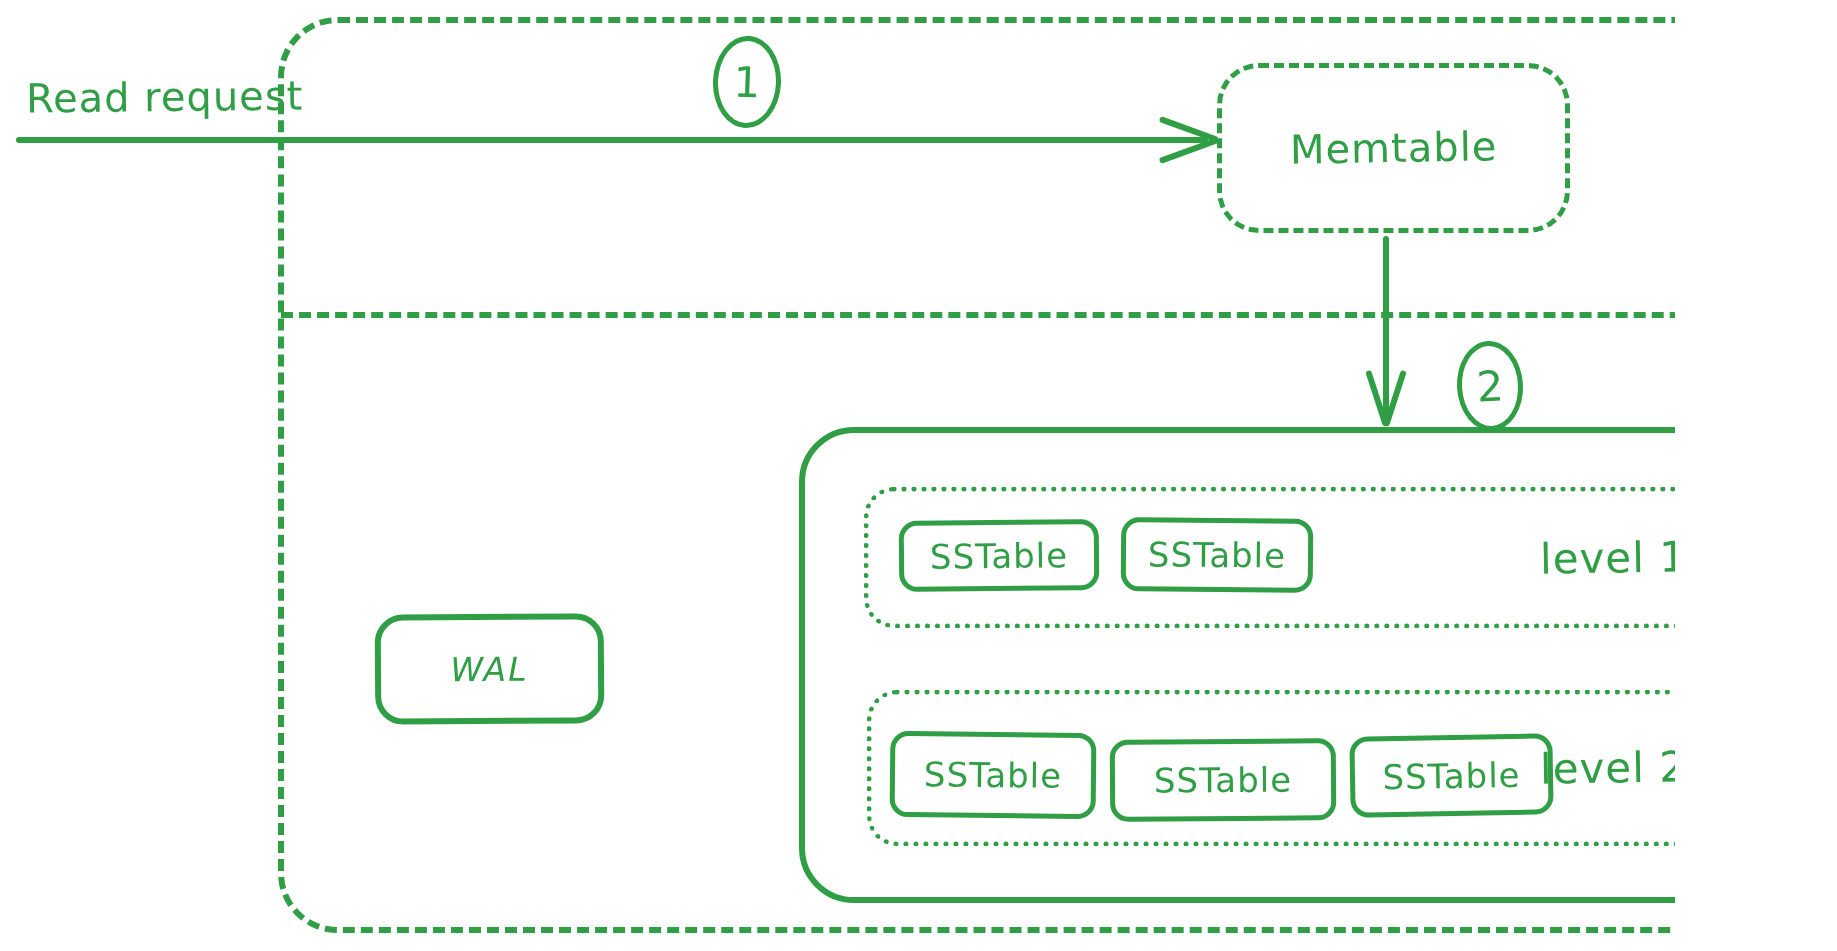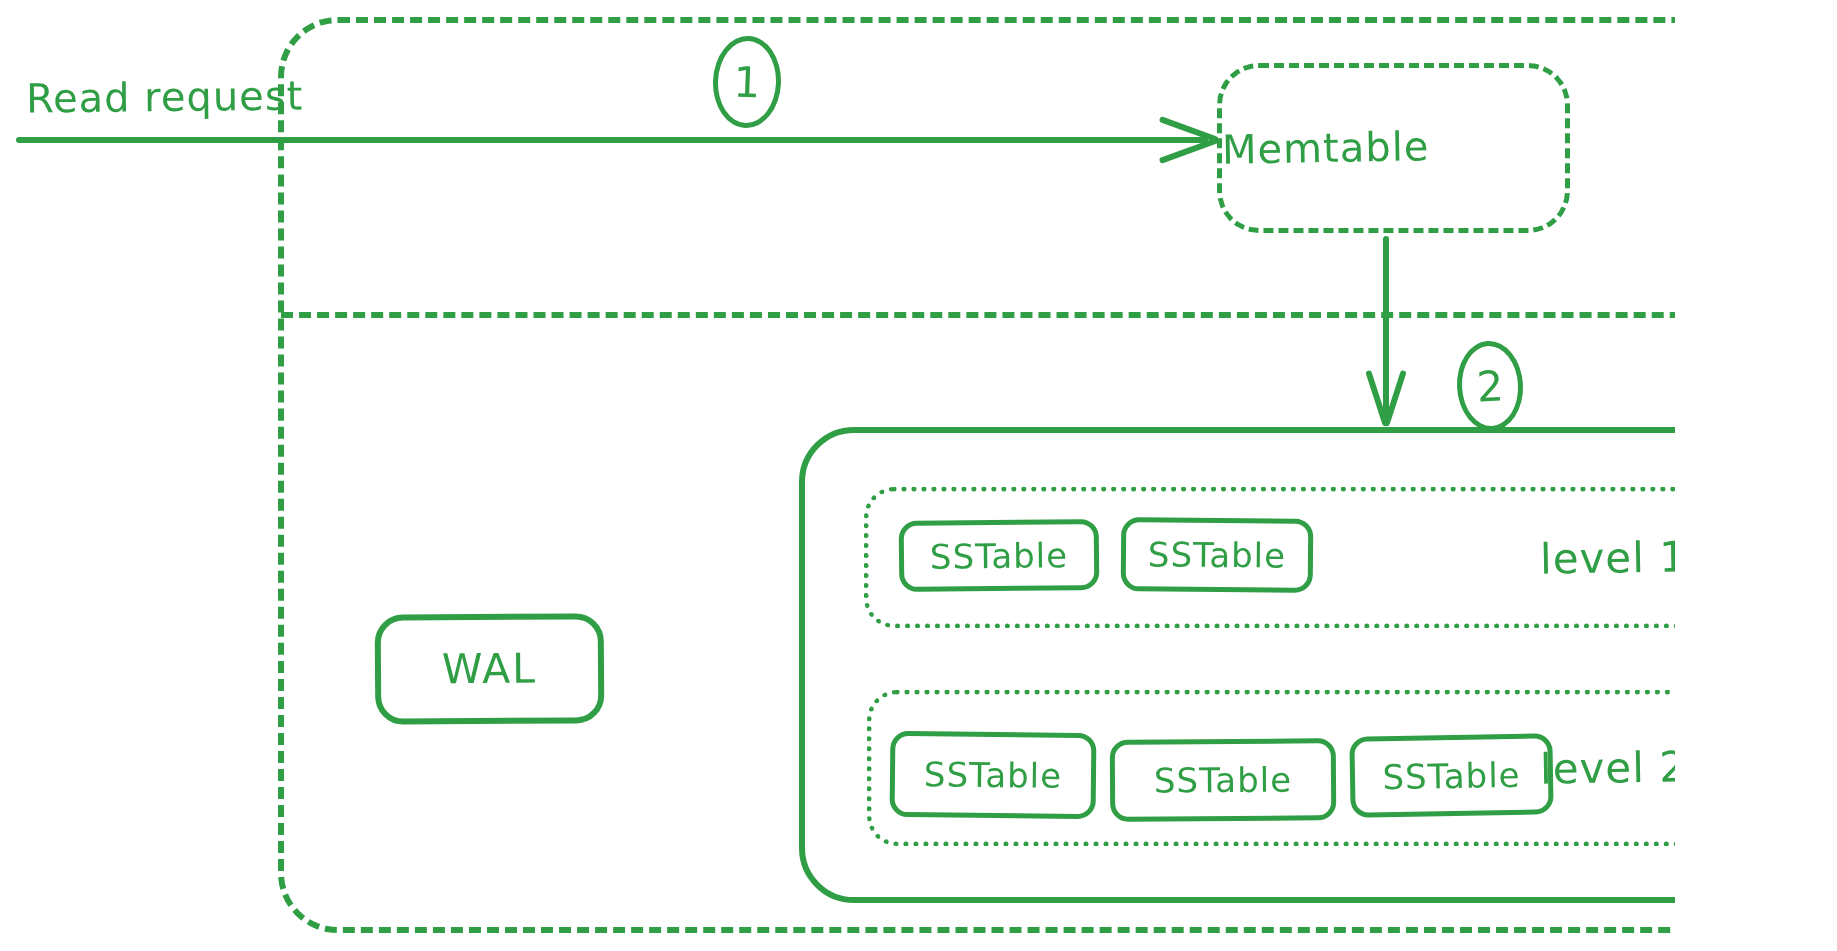"Memtable" .memtable { justify-content: none -> center }
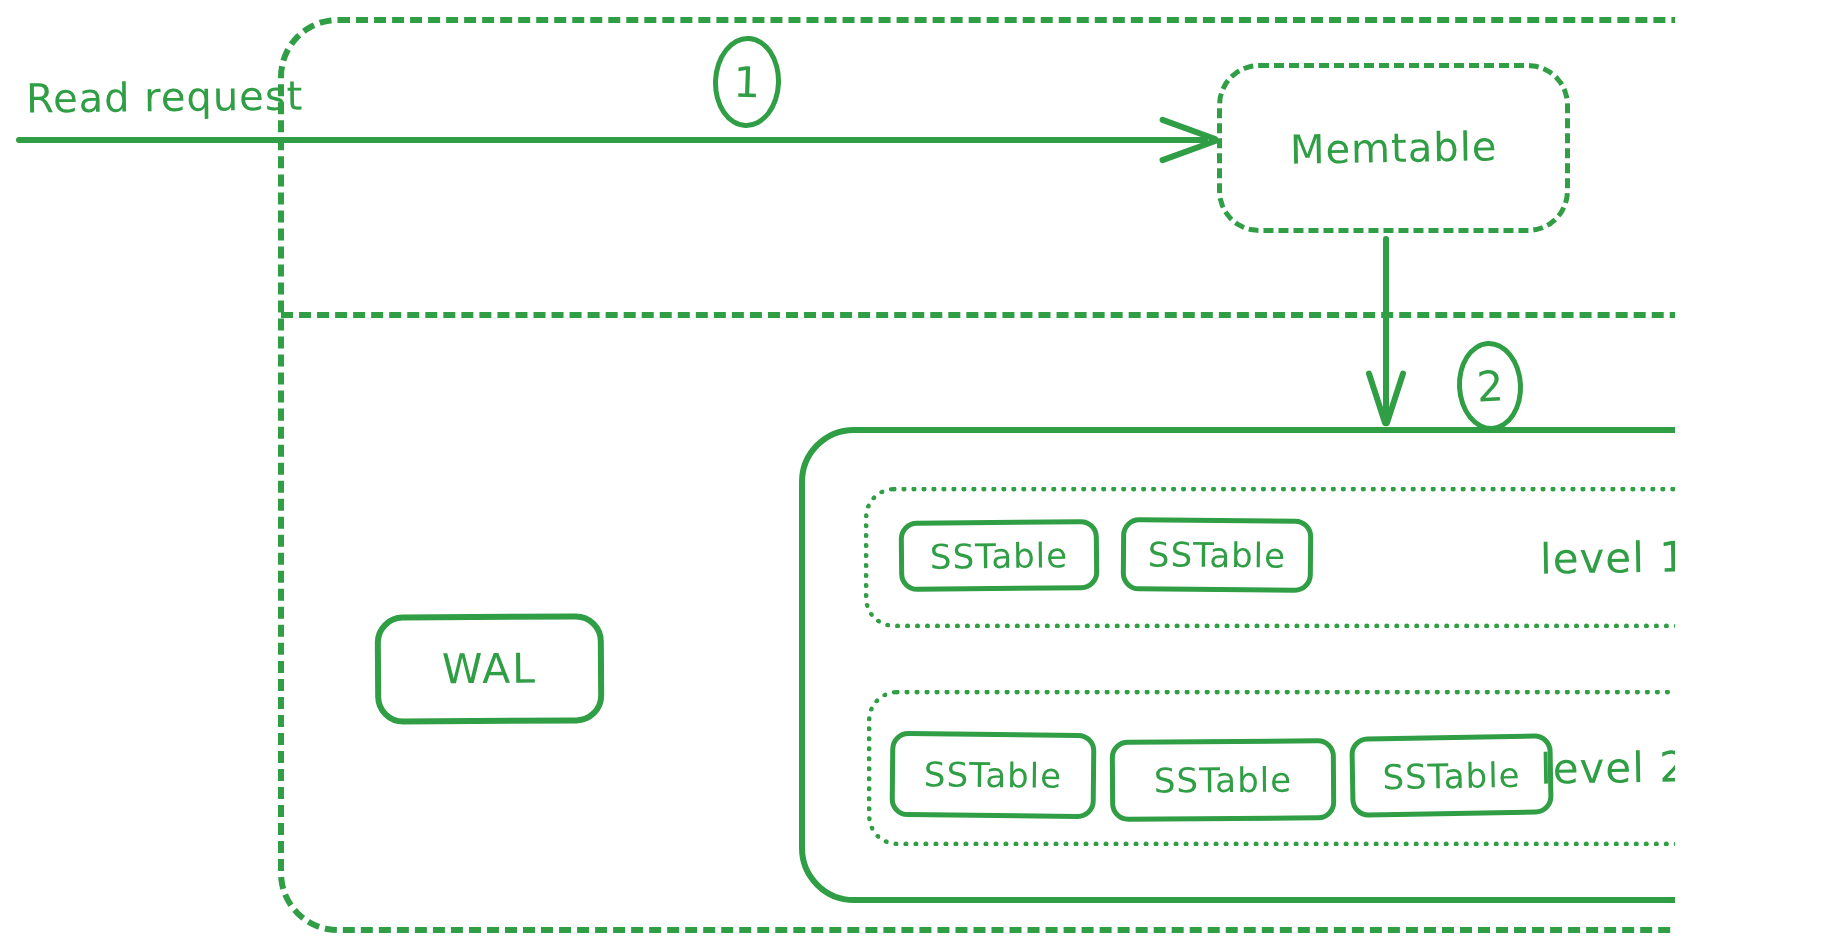"WAL" .wal .node-label { font-size: 41px -> 33px; font-style: none -> italic }
